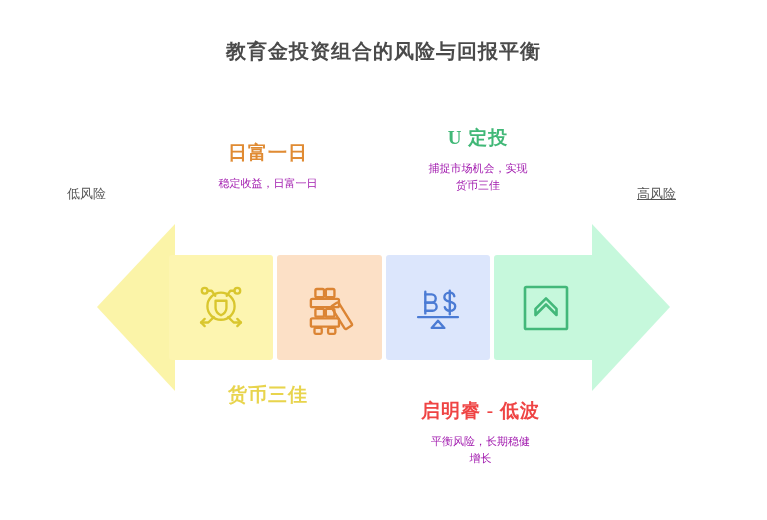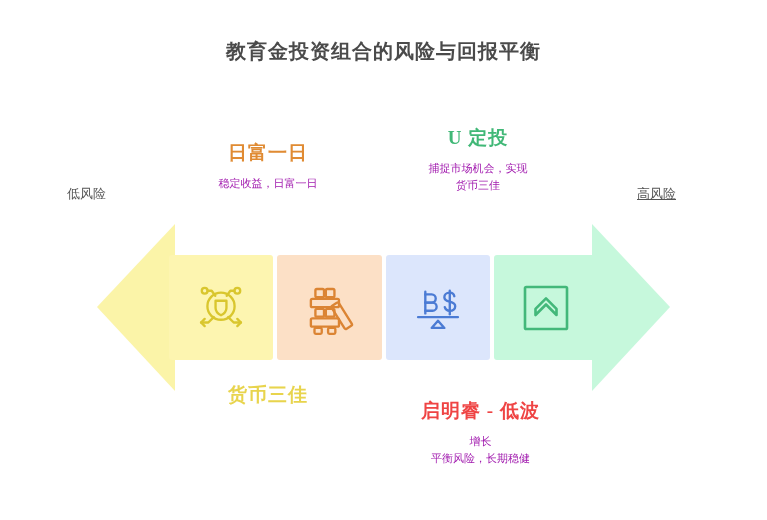"增长" div { order: before "平衡风险，长期稳健" -> after "平衡风险，长期稳健" }
